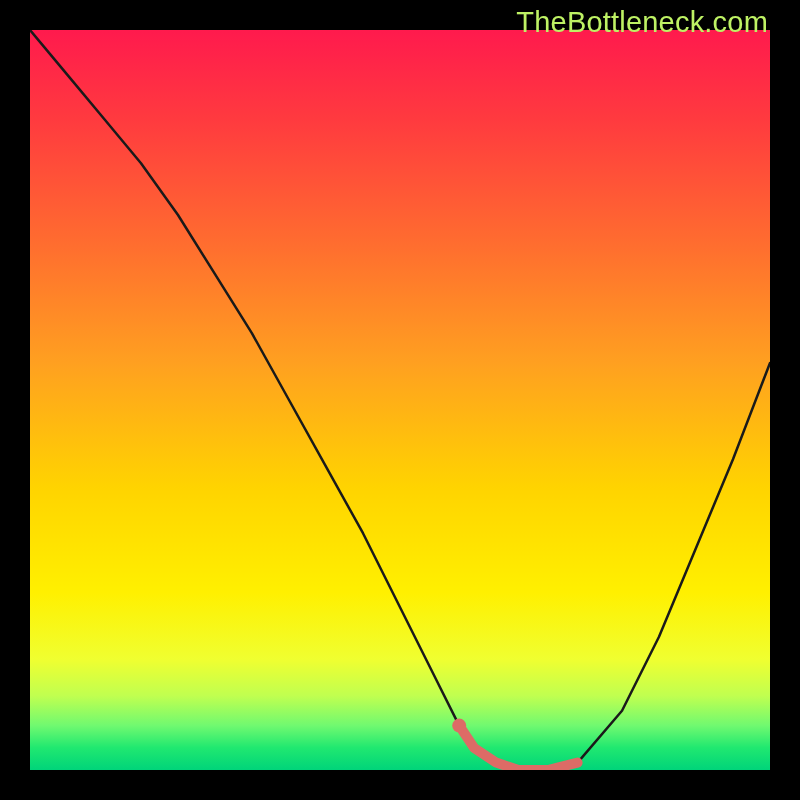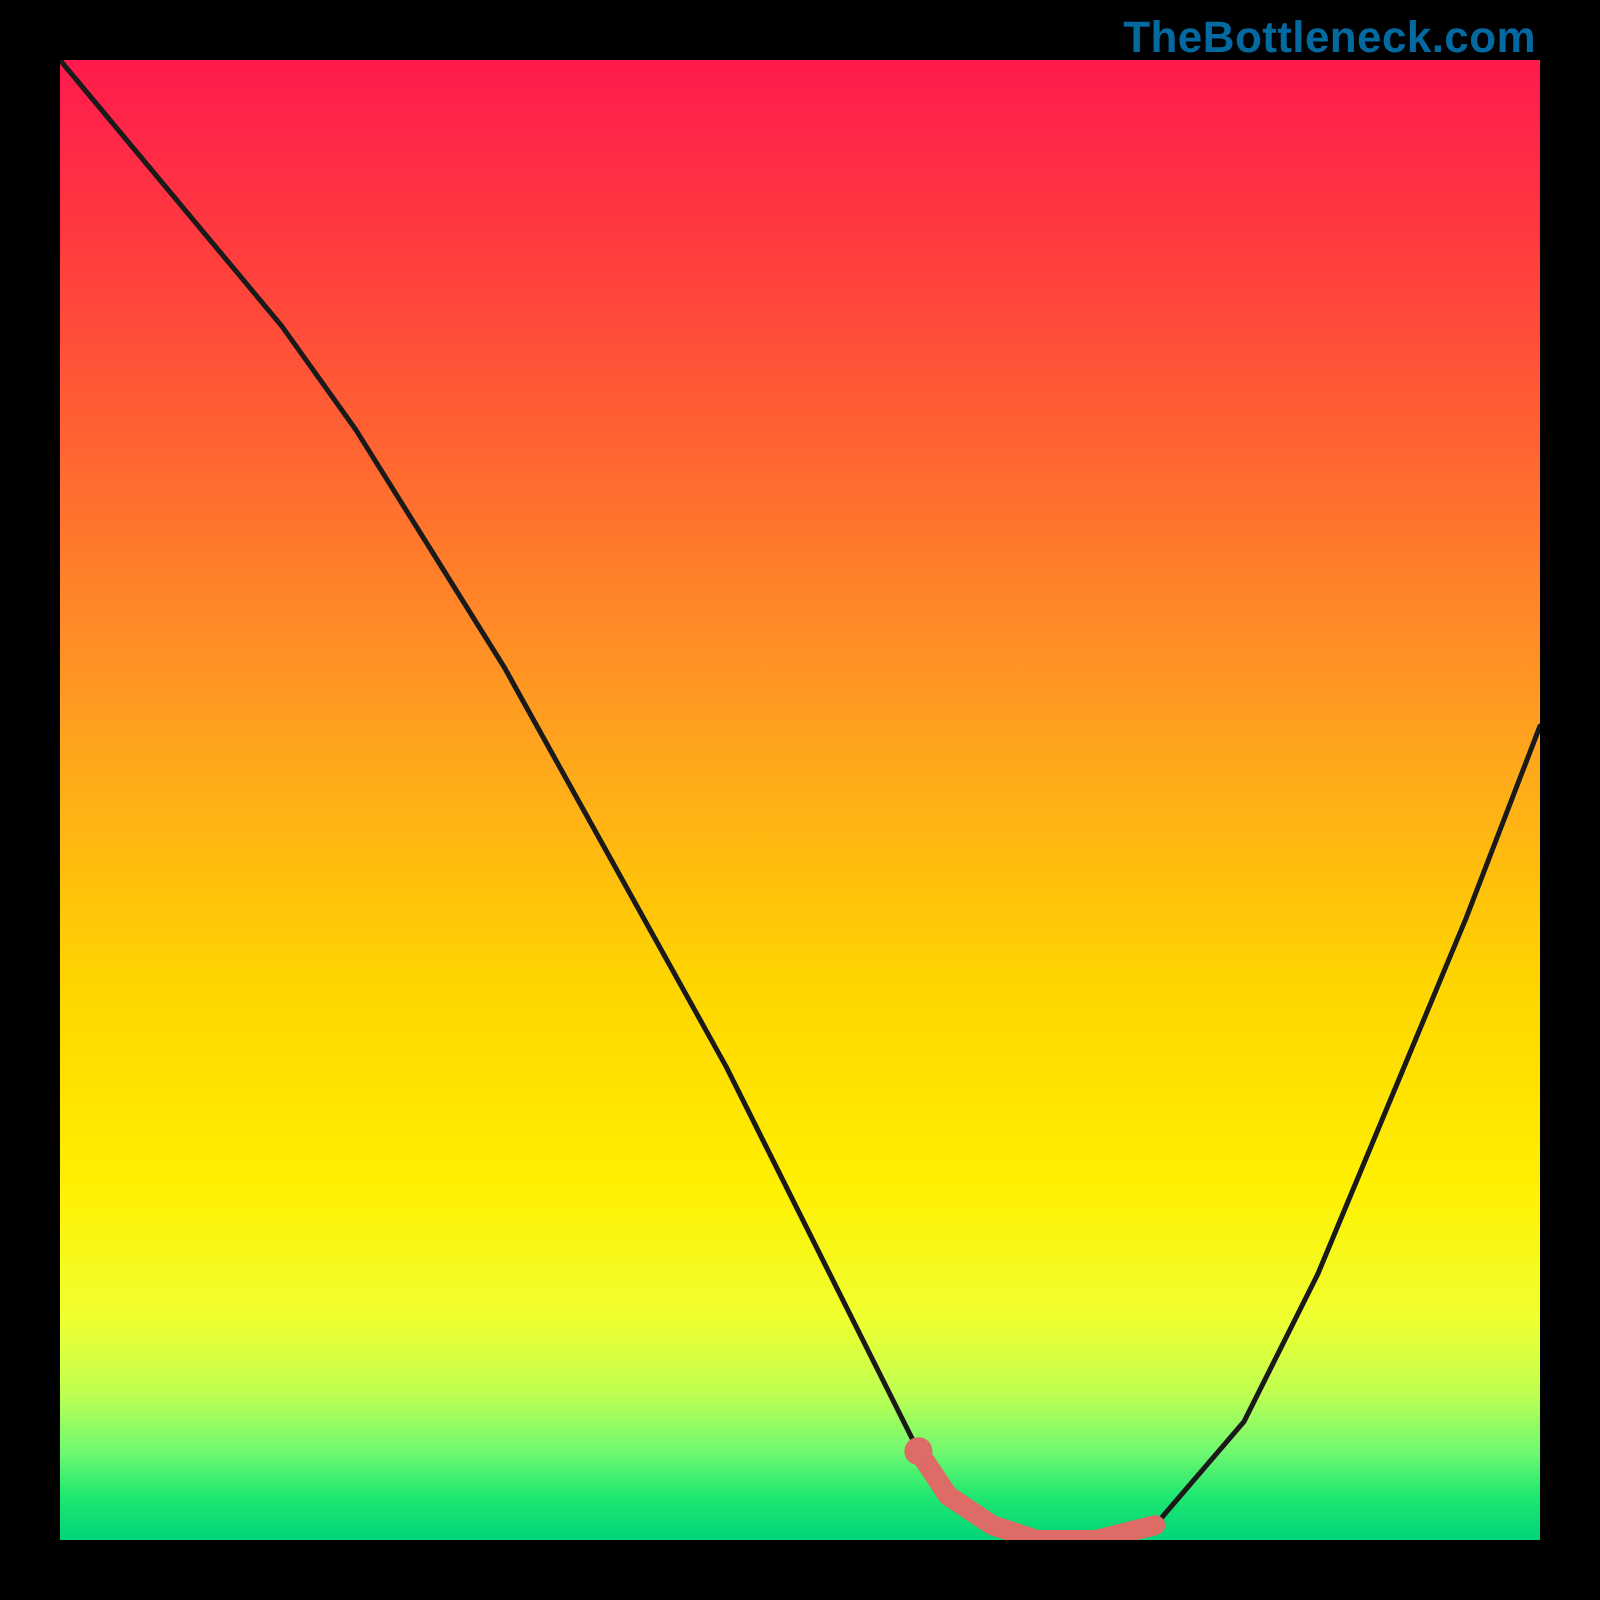"TheBottleneck.com" .watermark { color: #0369a1 -> #bef264; font-size: 22px -> 29px; font-weight: 700 -> 400 }
